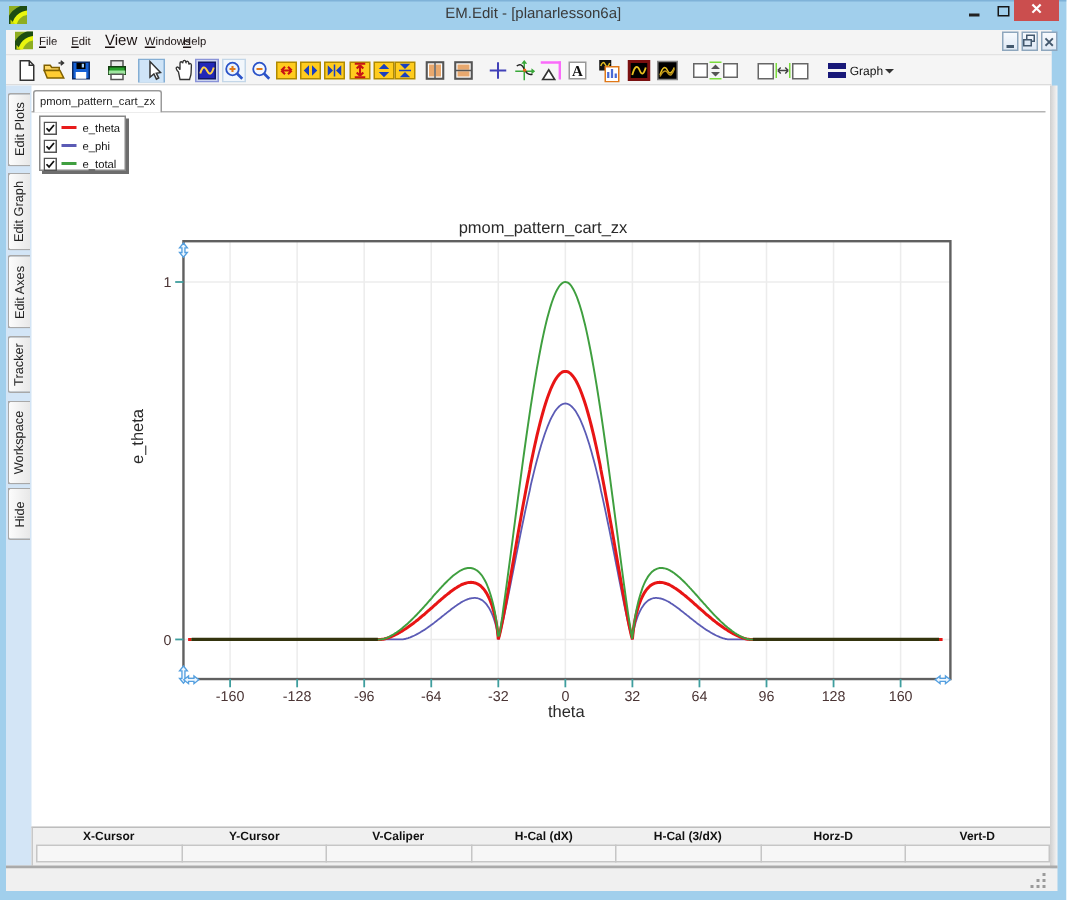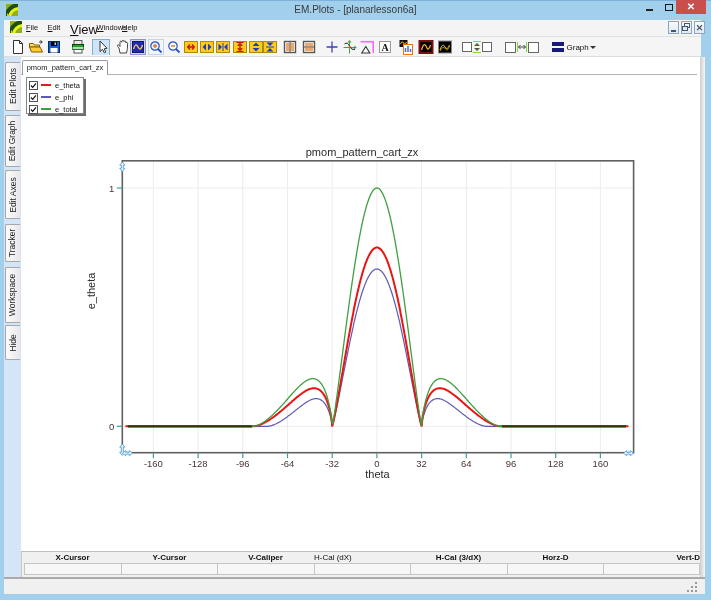"EM.Plots - [planarlesson6a]" div.abs { text: EM.Plots -> EM.Edit }
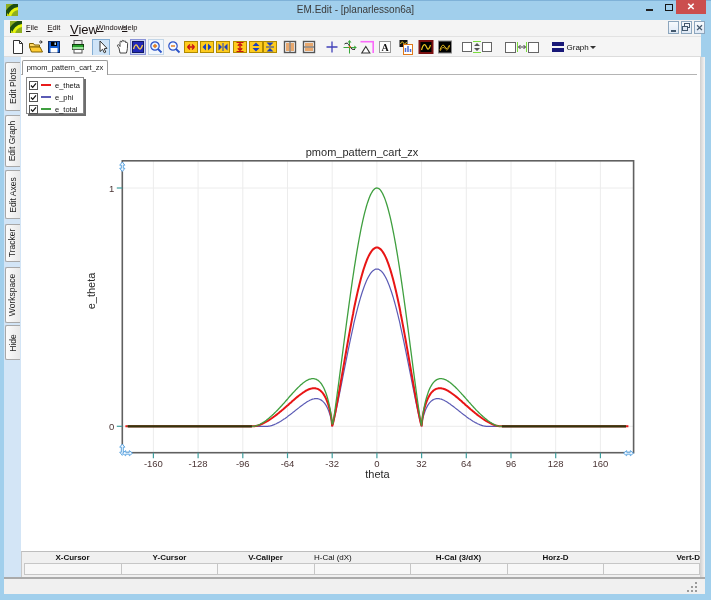"View" div.abs { font-size: 13px -> 10px }
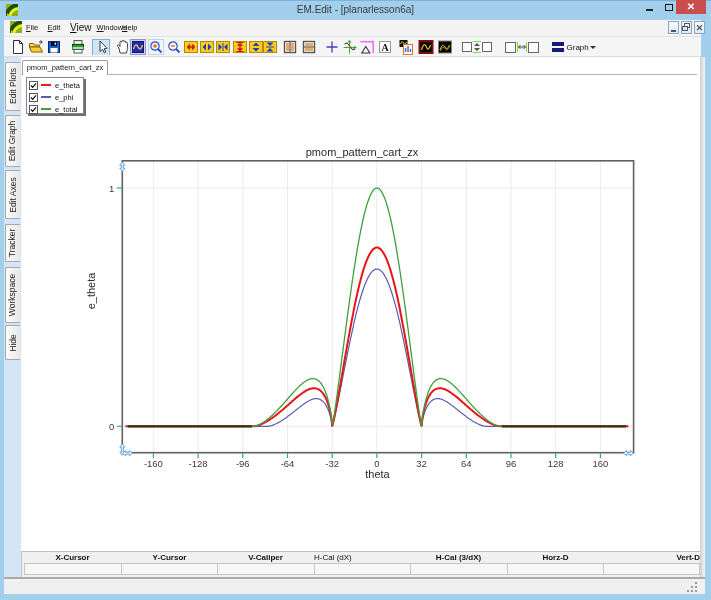"H-Cal (dX)" div.abs { font-weight: normal -> bold; text-align: left -> center }
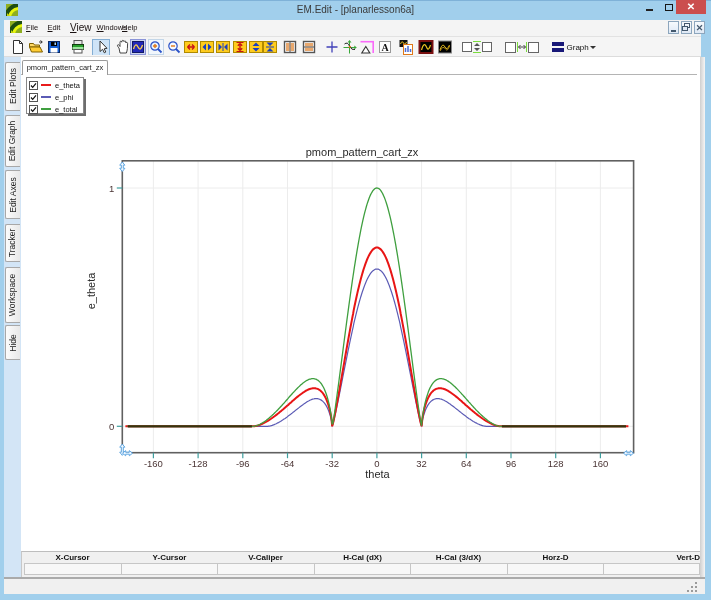"Vert-D" div.abs { text-align: right -> center }
